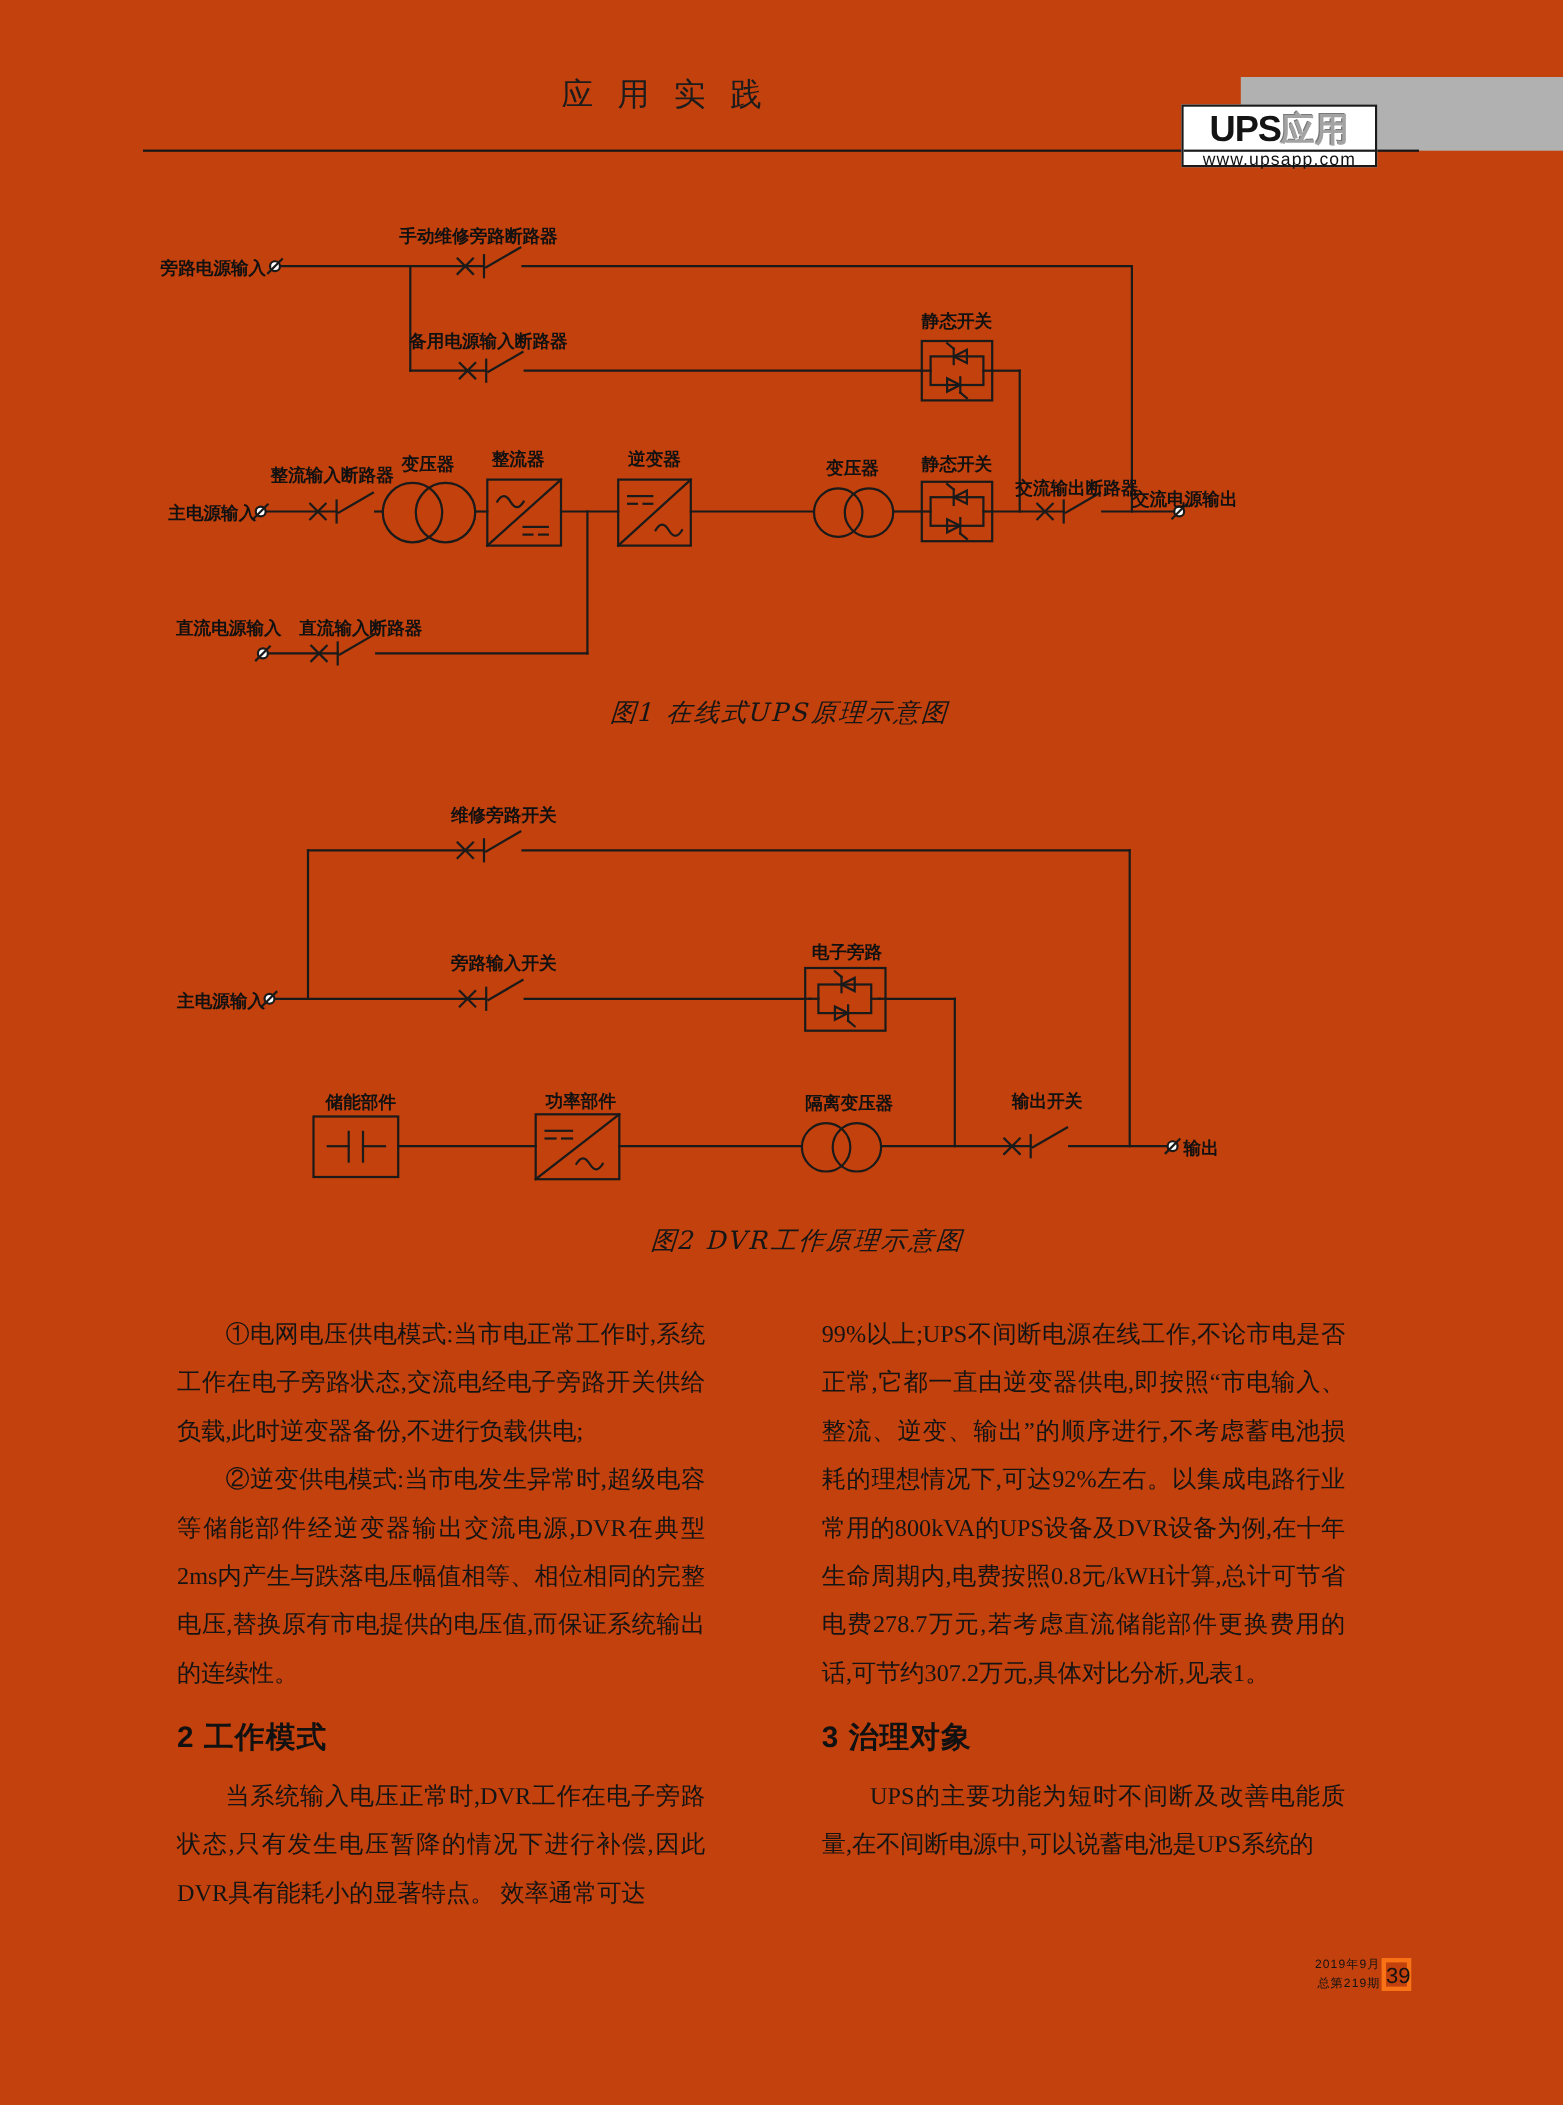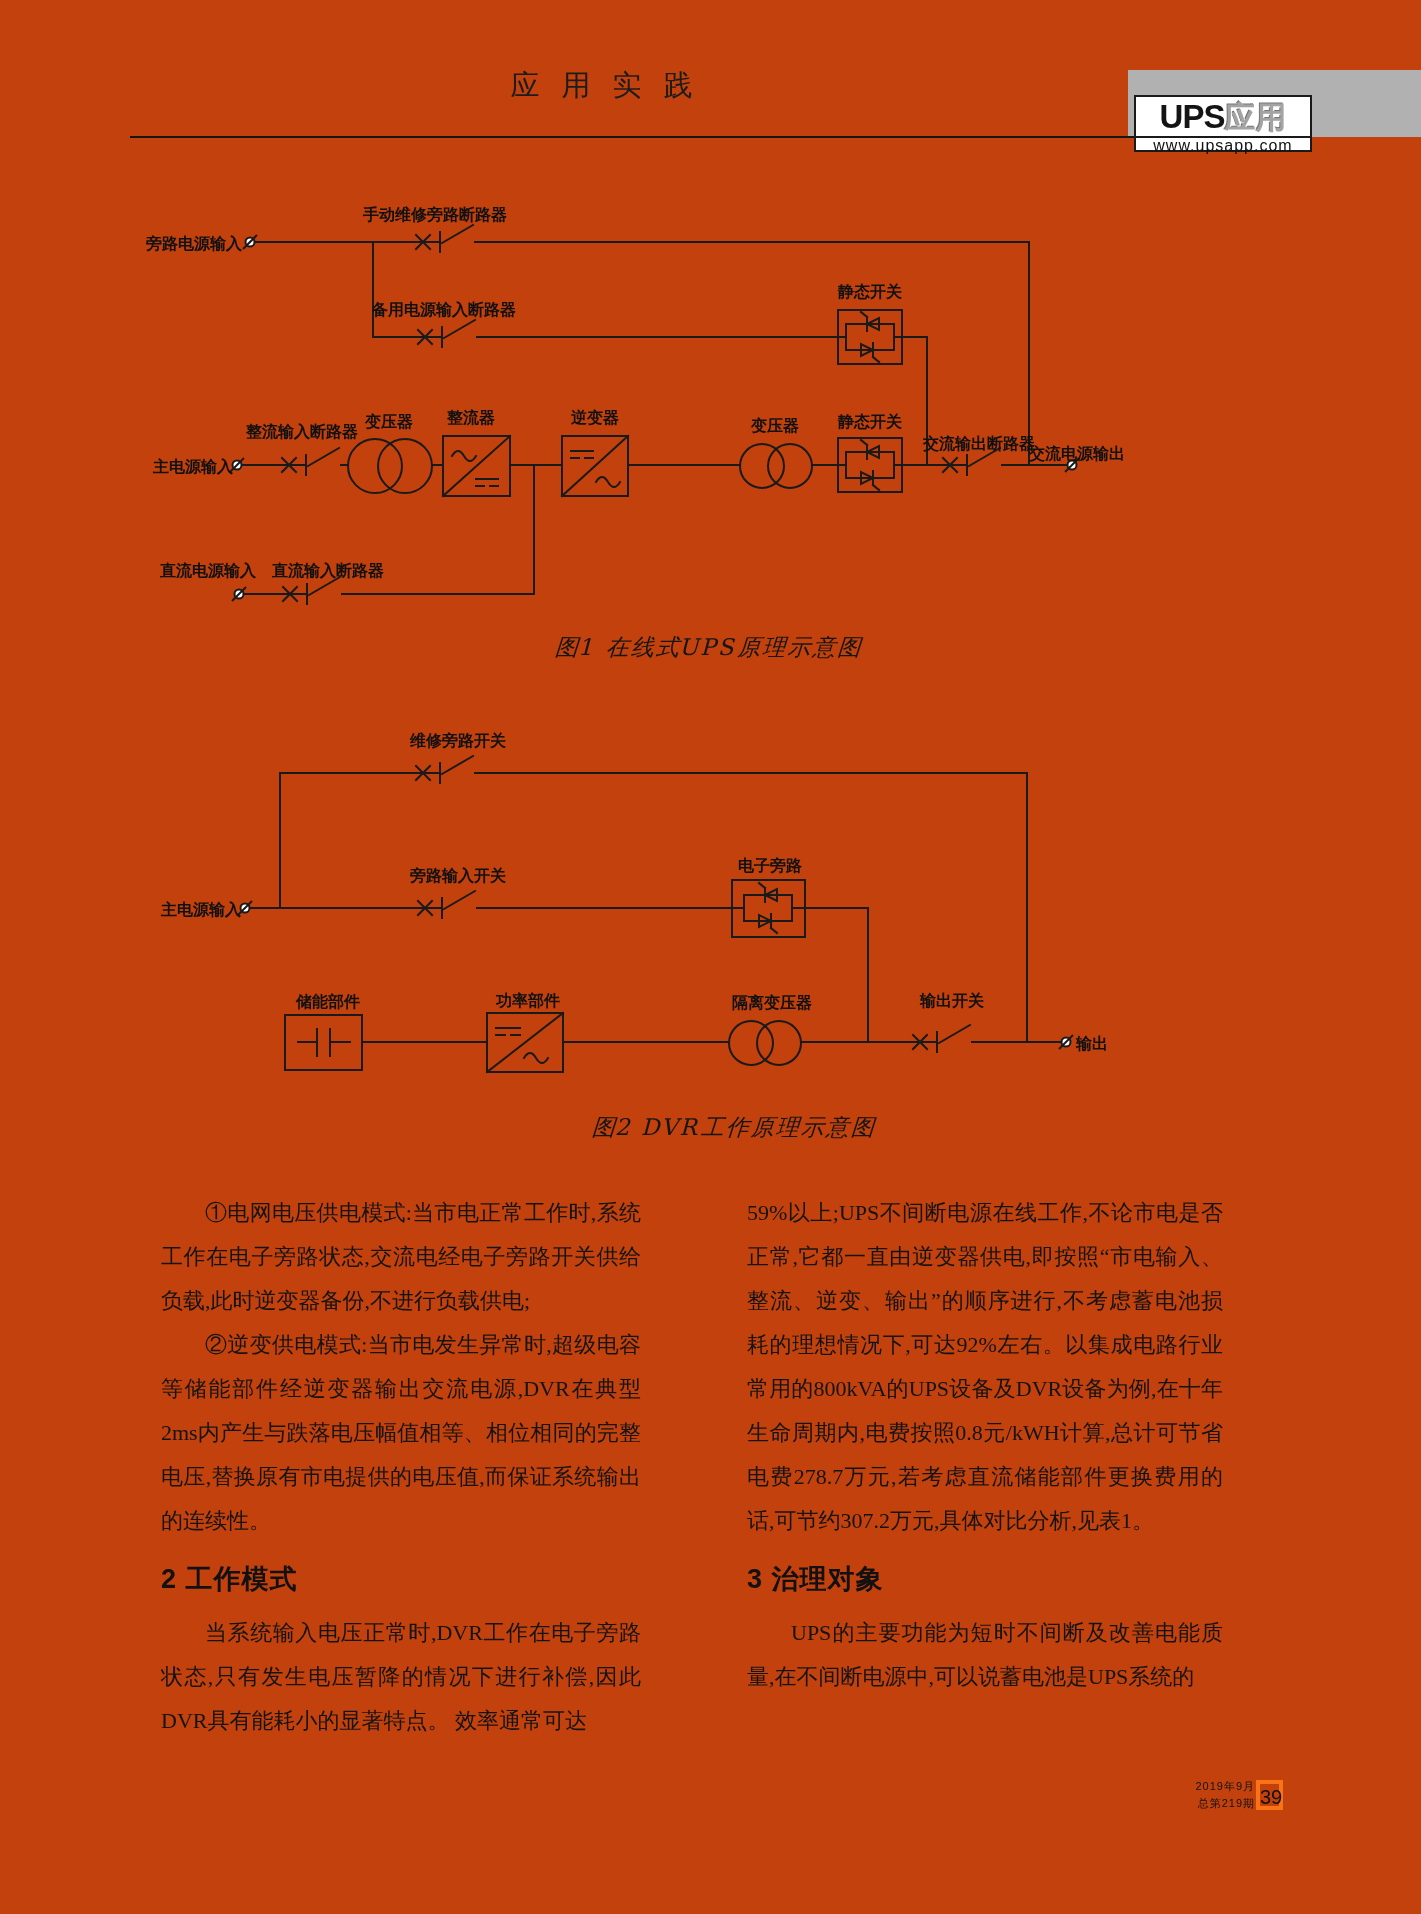"UPS应用" .logo-box { left: 1134px -> 1074px }
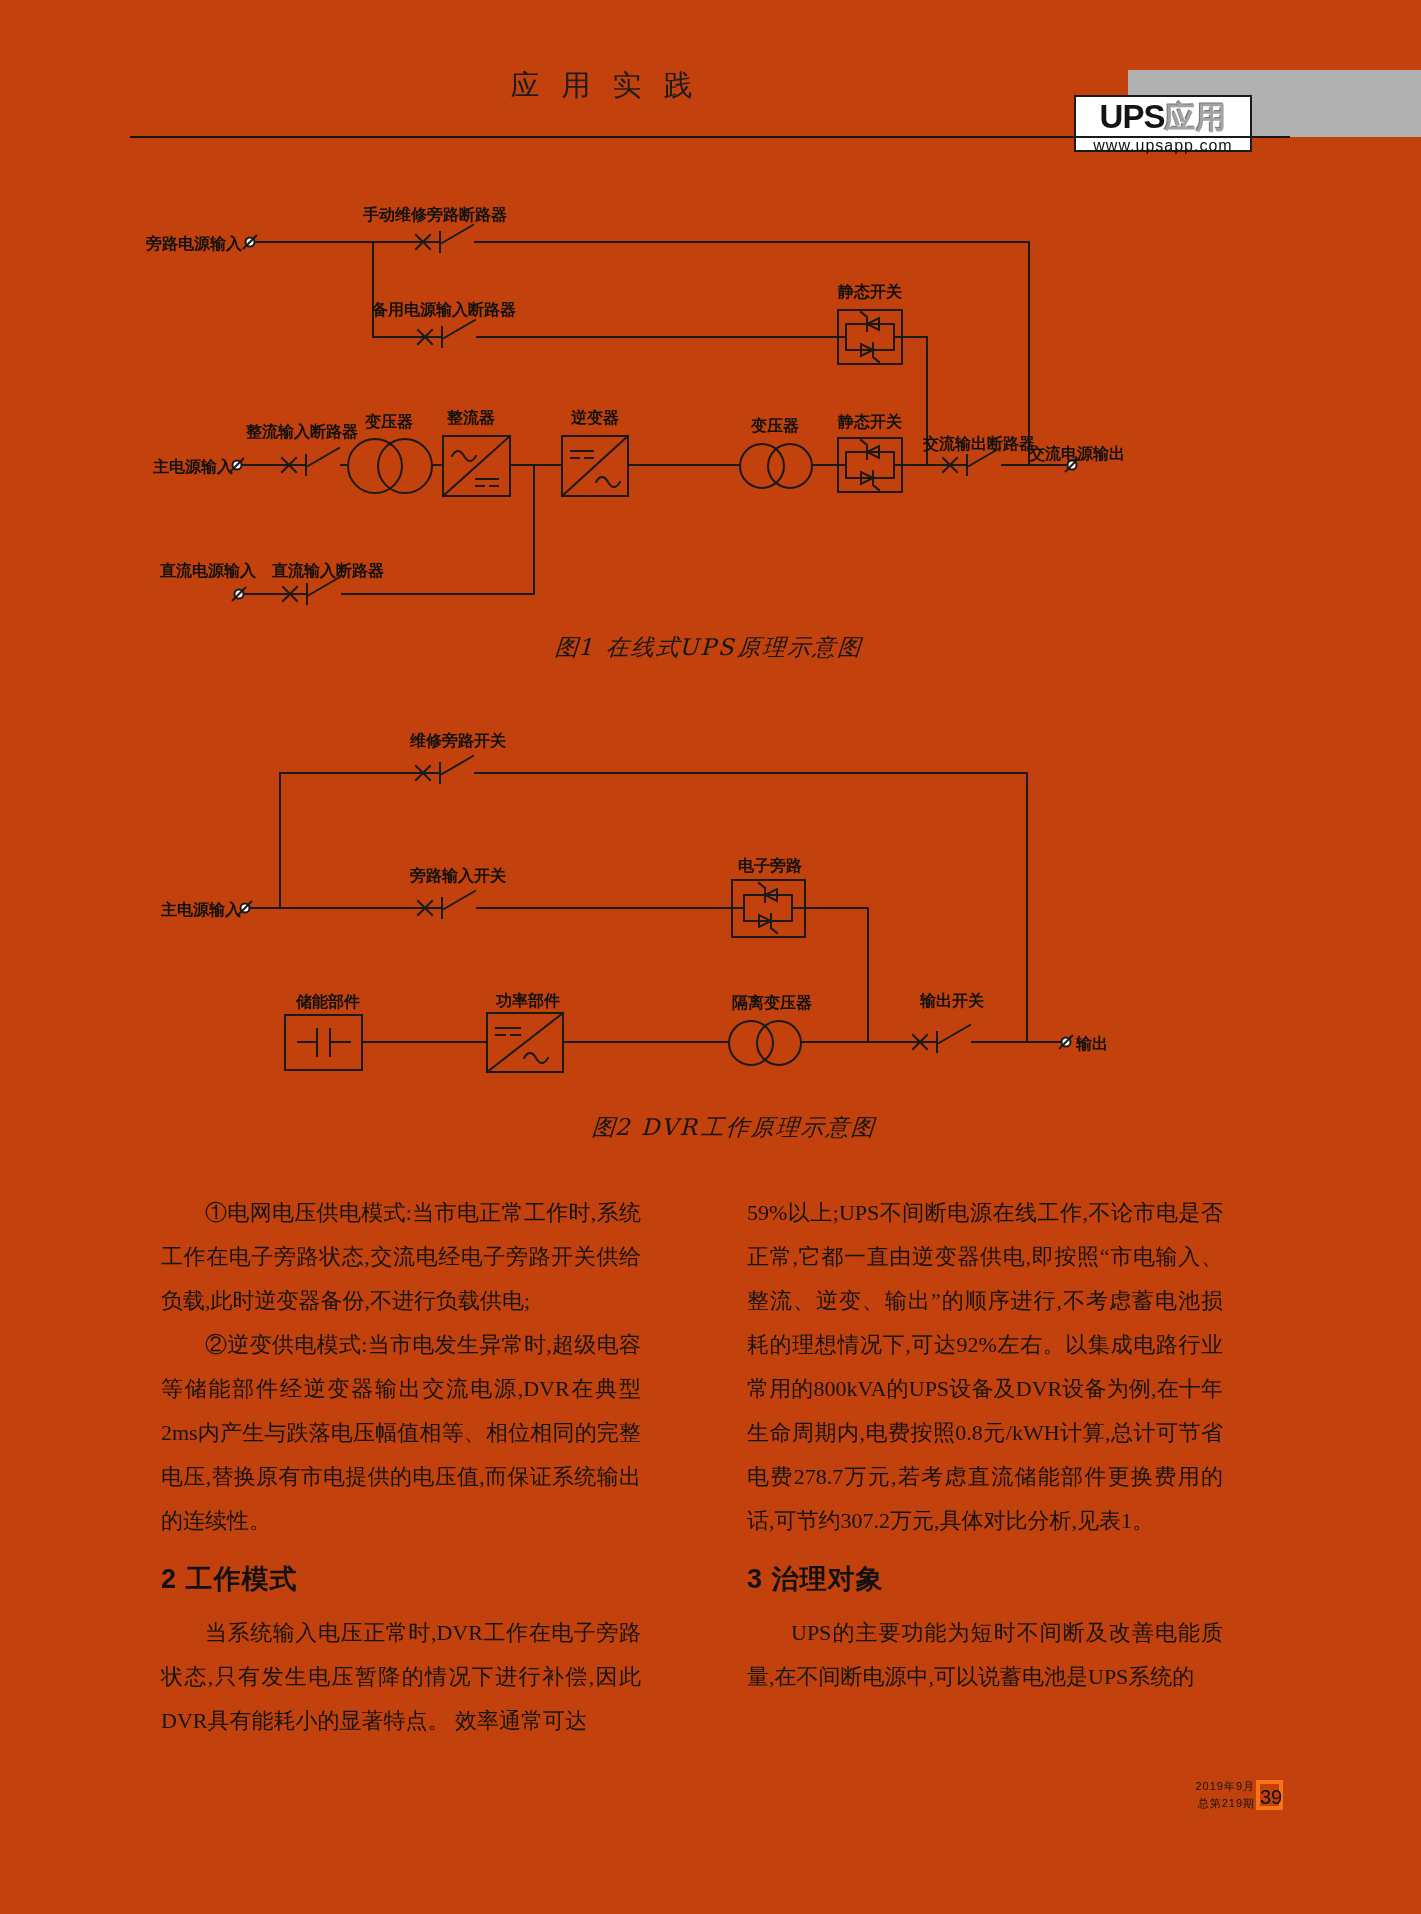"59%以上;UPS不间断电源在线工作,不论市电是否正常,它都一直由逆变器供电,即" p.cont { text: 59% -> 99% }
